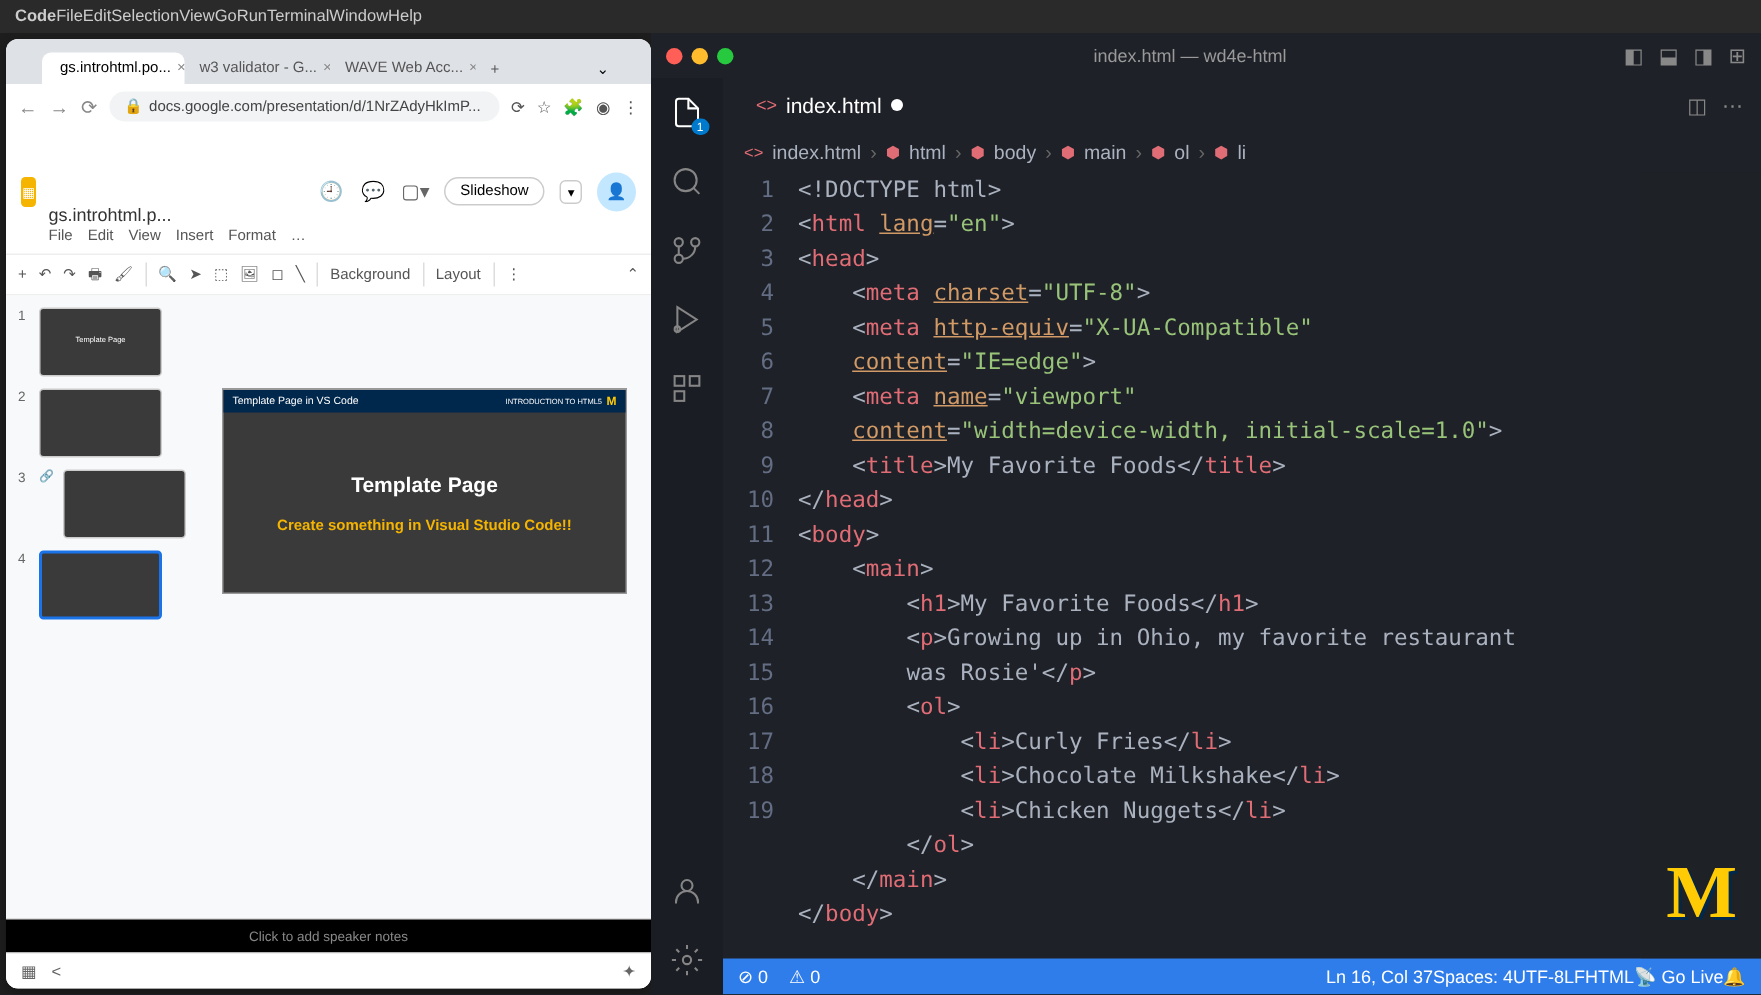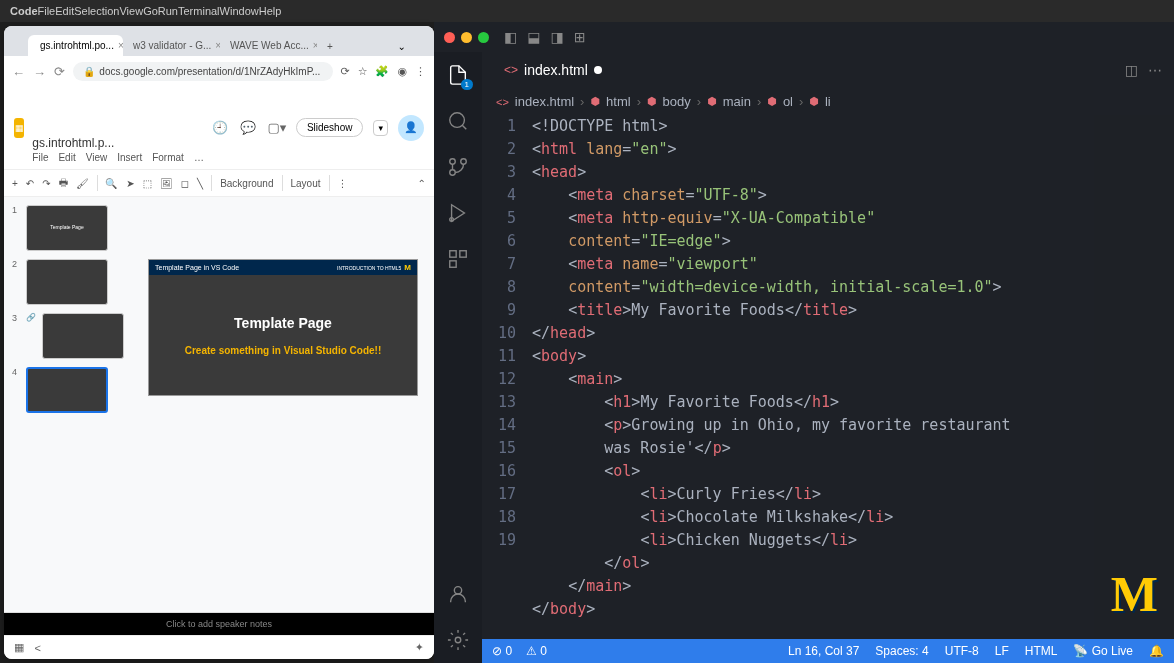"index.html — wd4e-html" div.vscode-title { html: none -> <div>index.html — wd4e-html</div> }
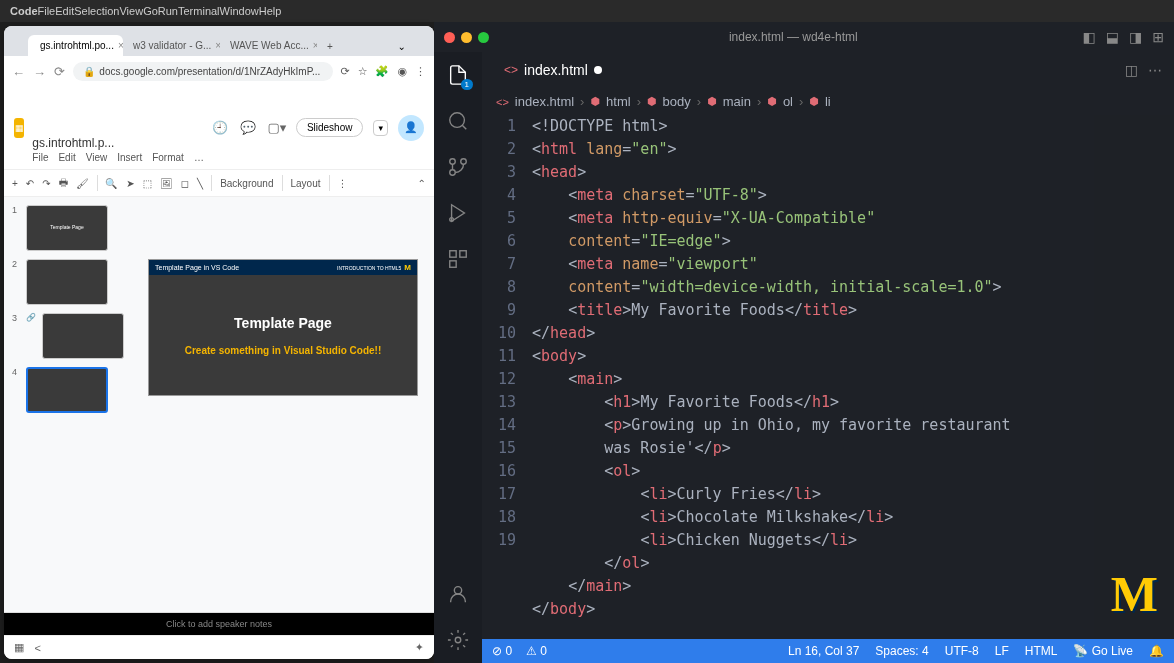"lang" .t-attr { text-decoration: none -> underline }
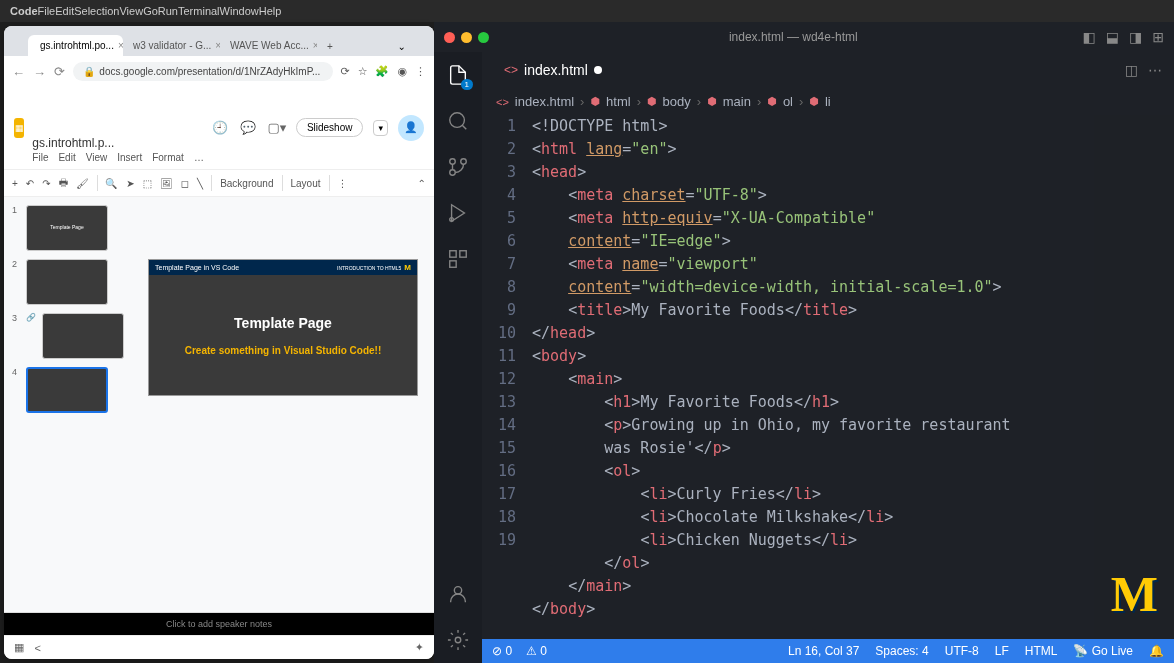"Ln 16, Col 37" .status-bar .sb-right { gap: 16px -> 0 }
